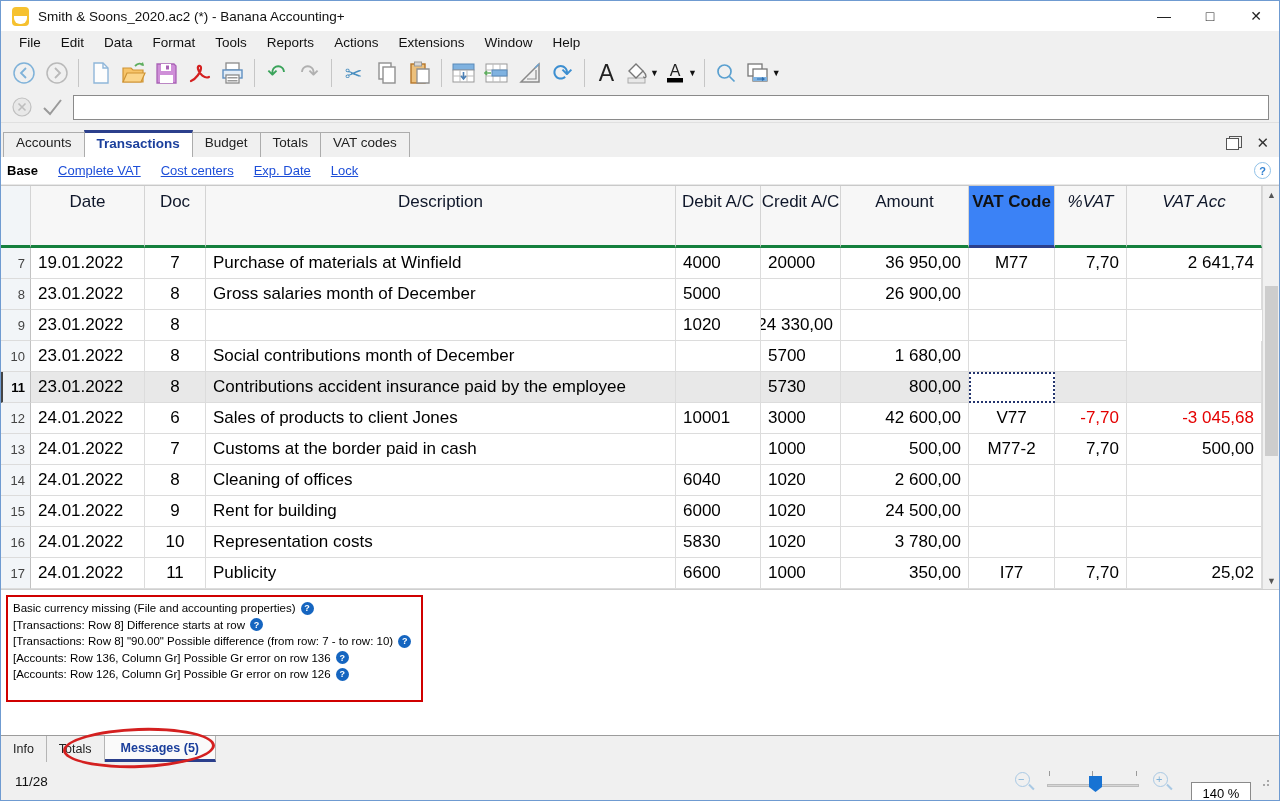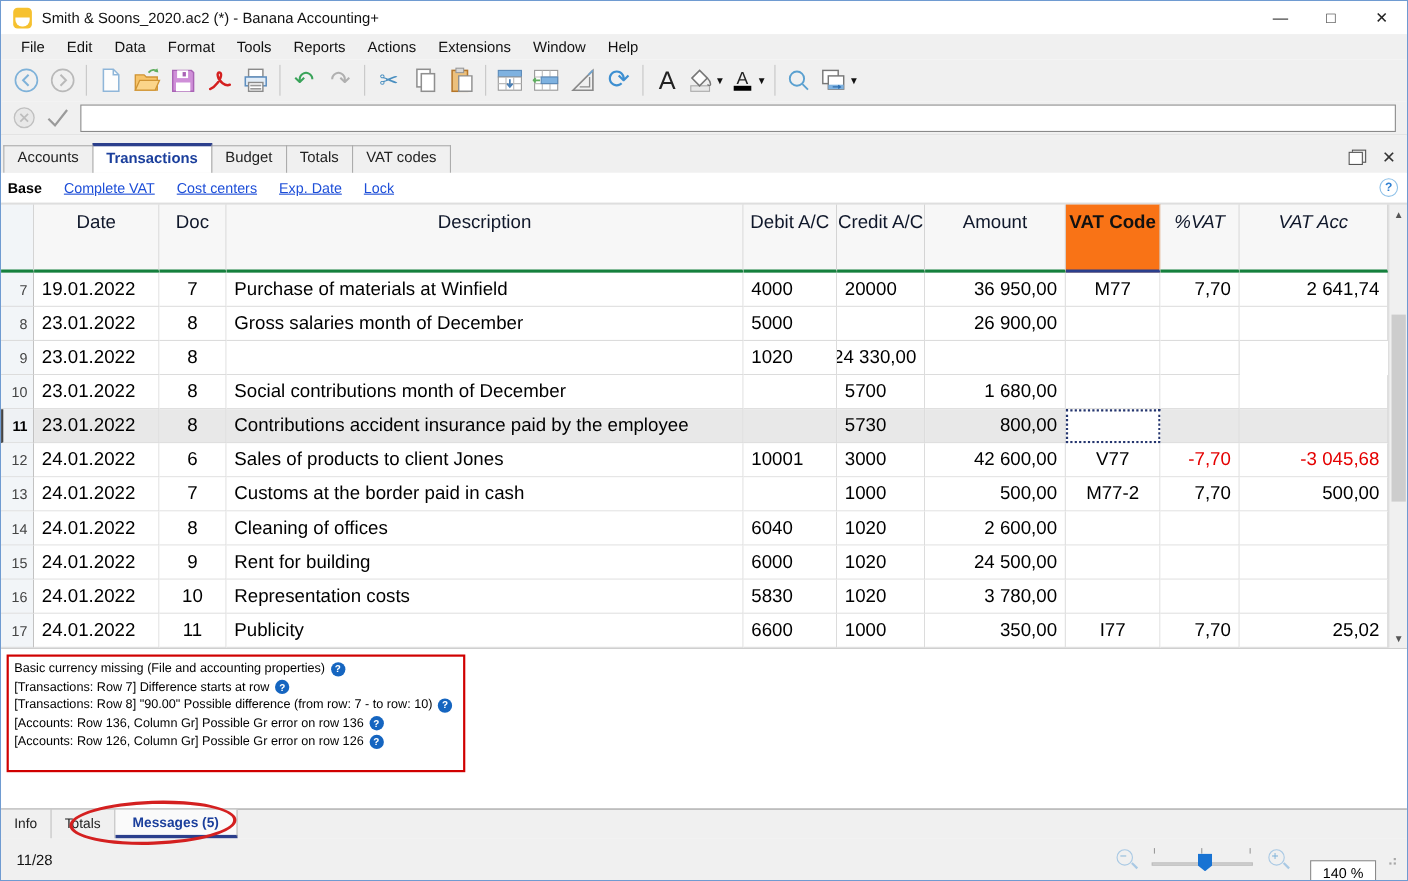"VAT Code" .hcell.h-vat_code { background: #f97316 -> #3b82f6 }
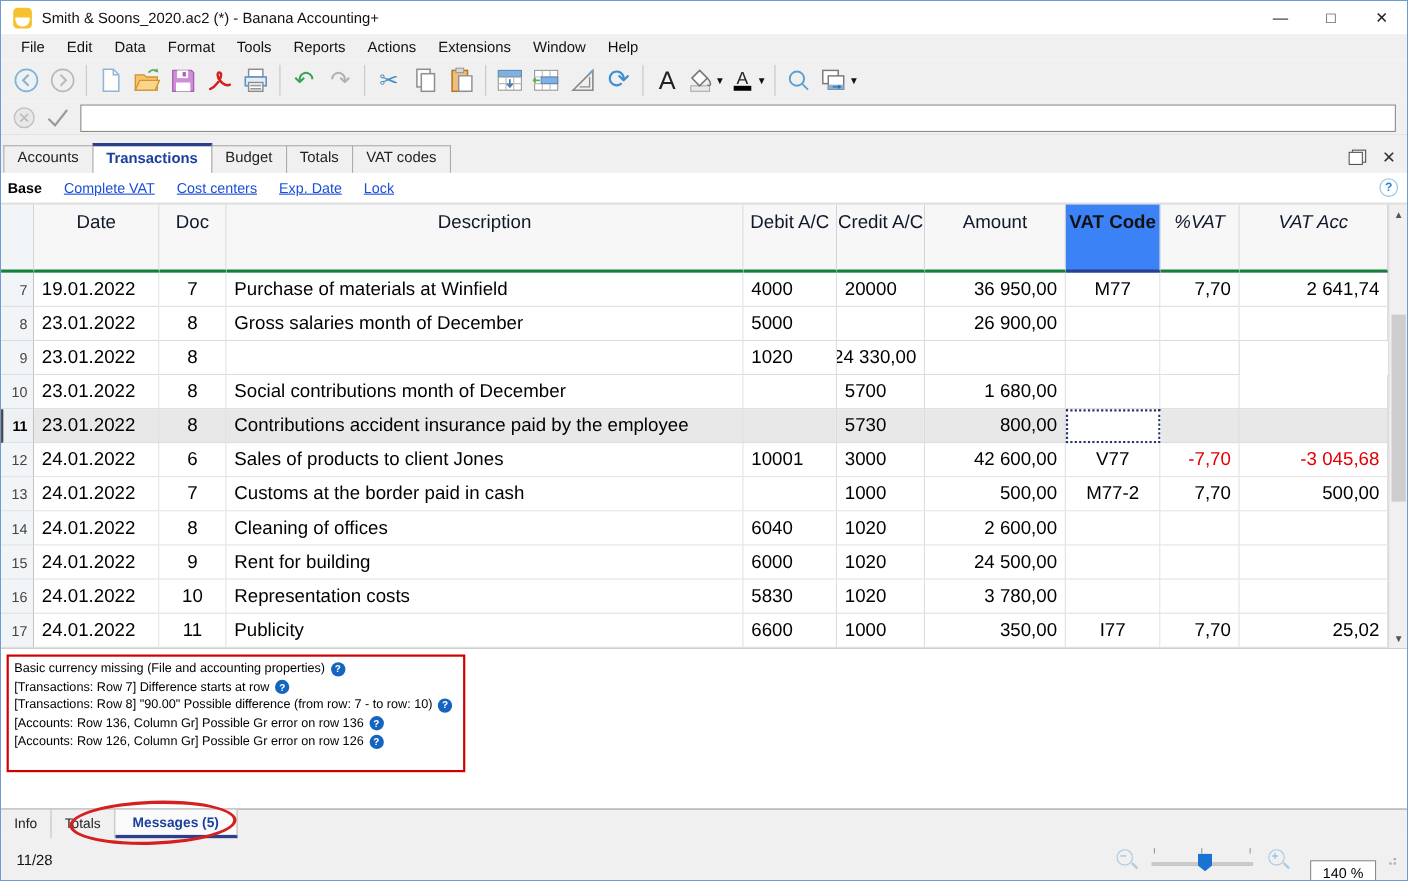"[Transactions: Row 7] Difference starts" div { text: 7 -> 8 }
